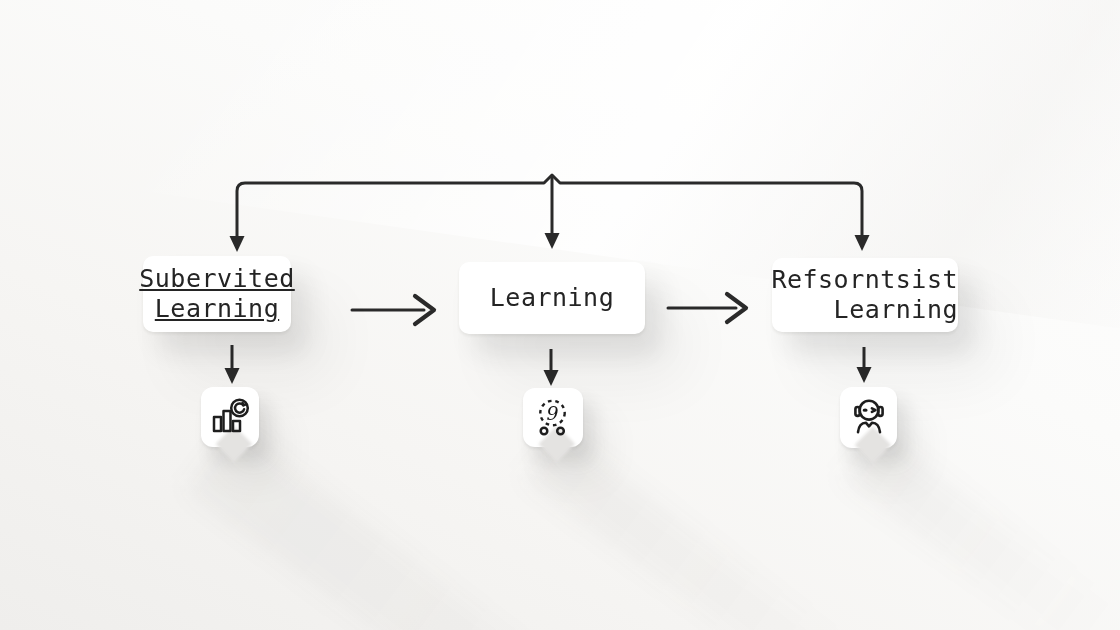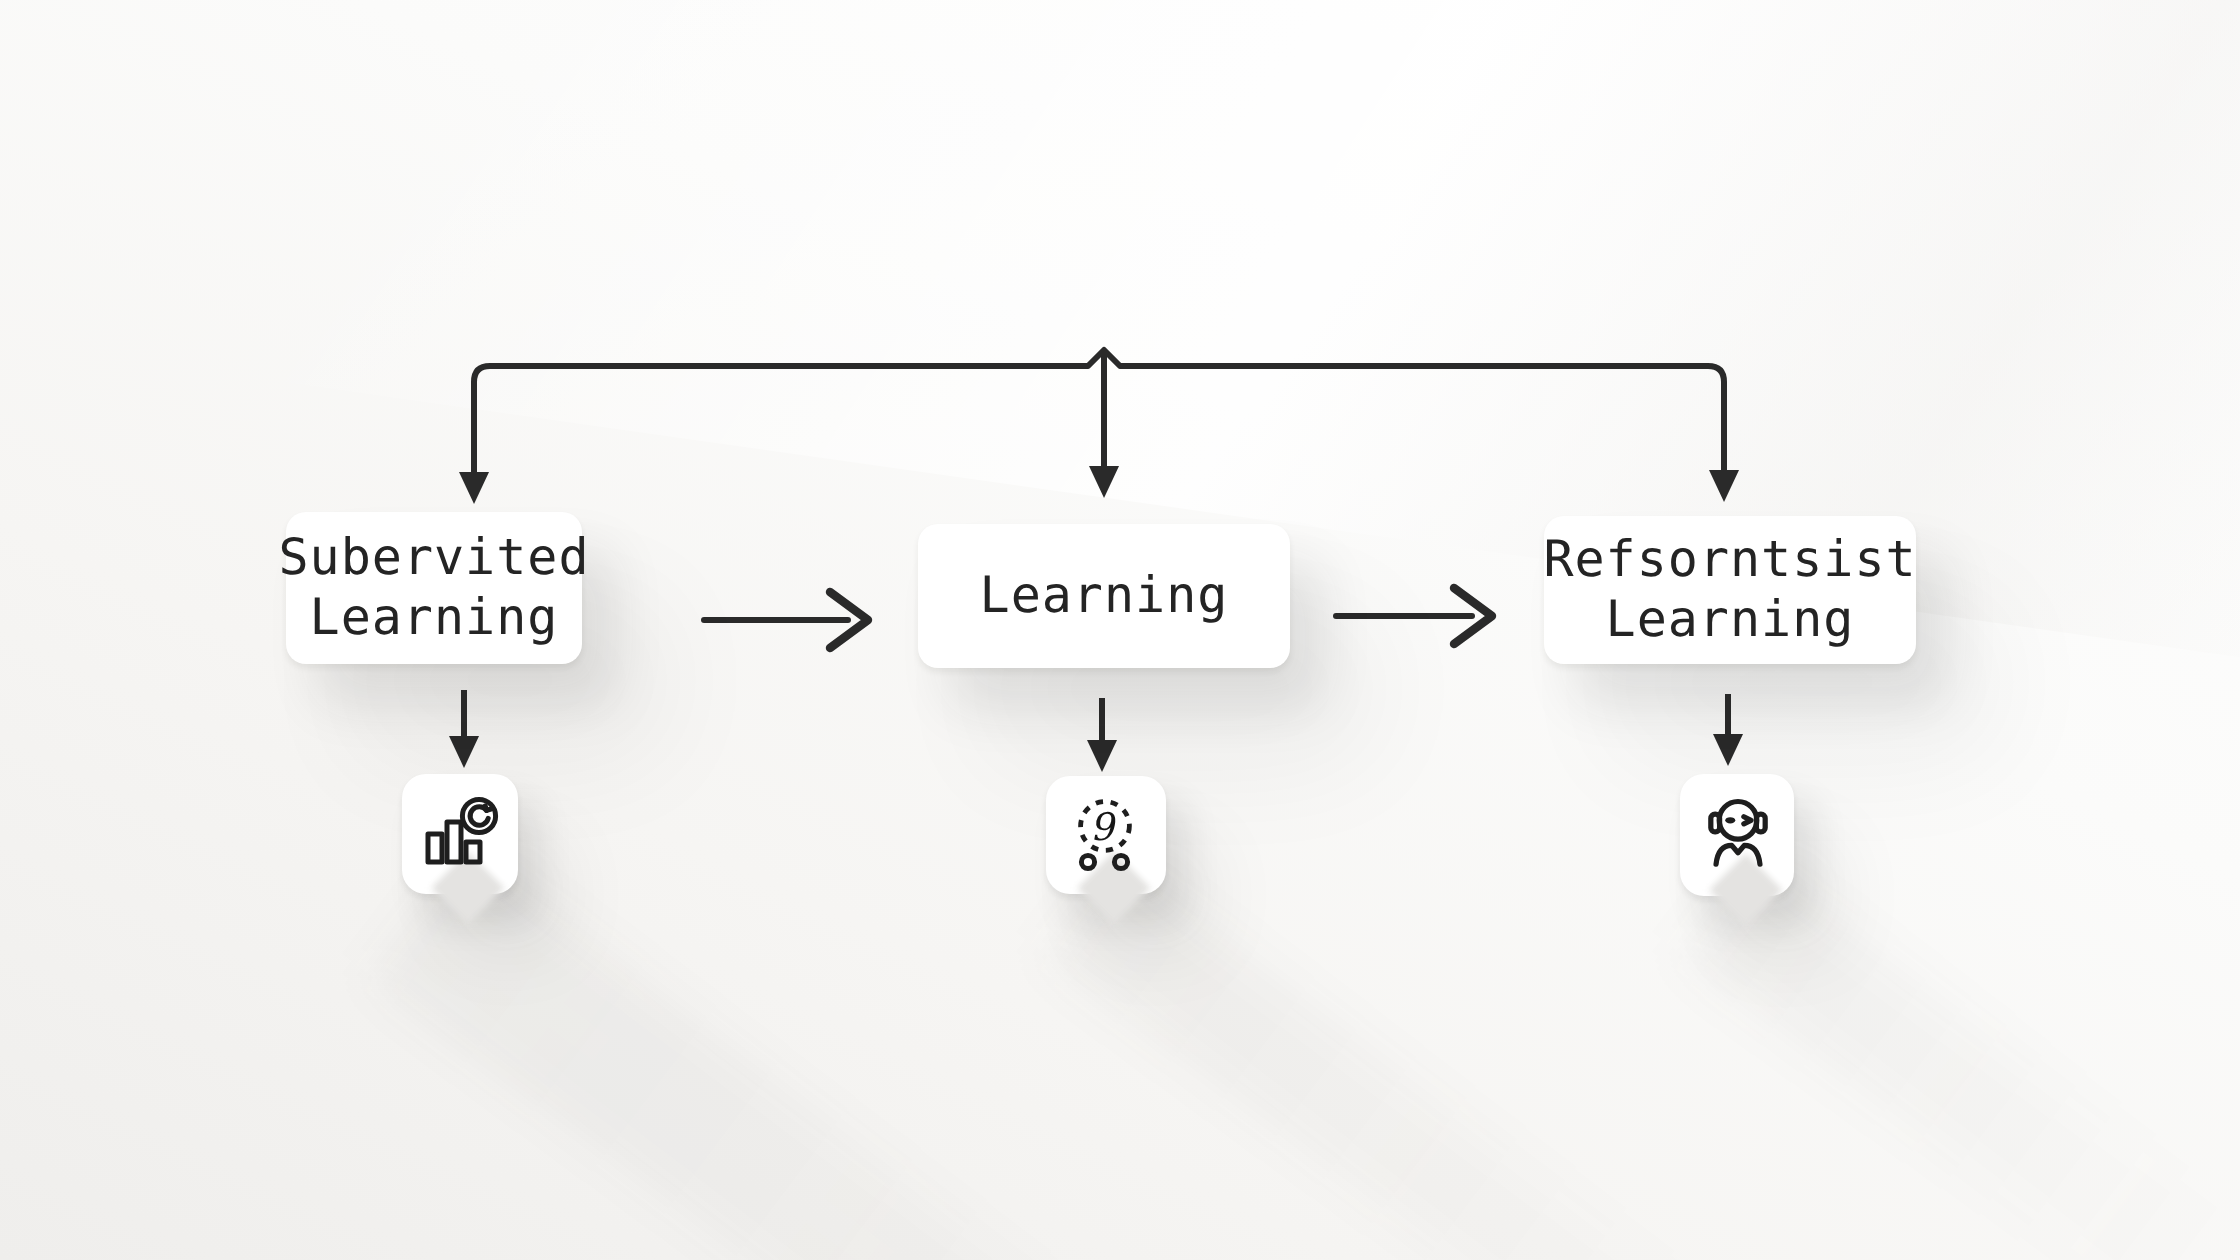"Subervited" #node-supervised { text-decoration: none -> underline }
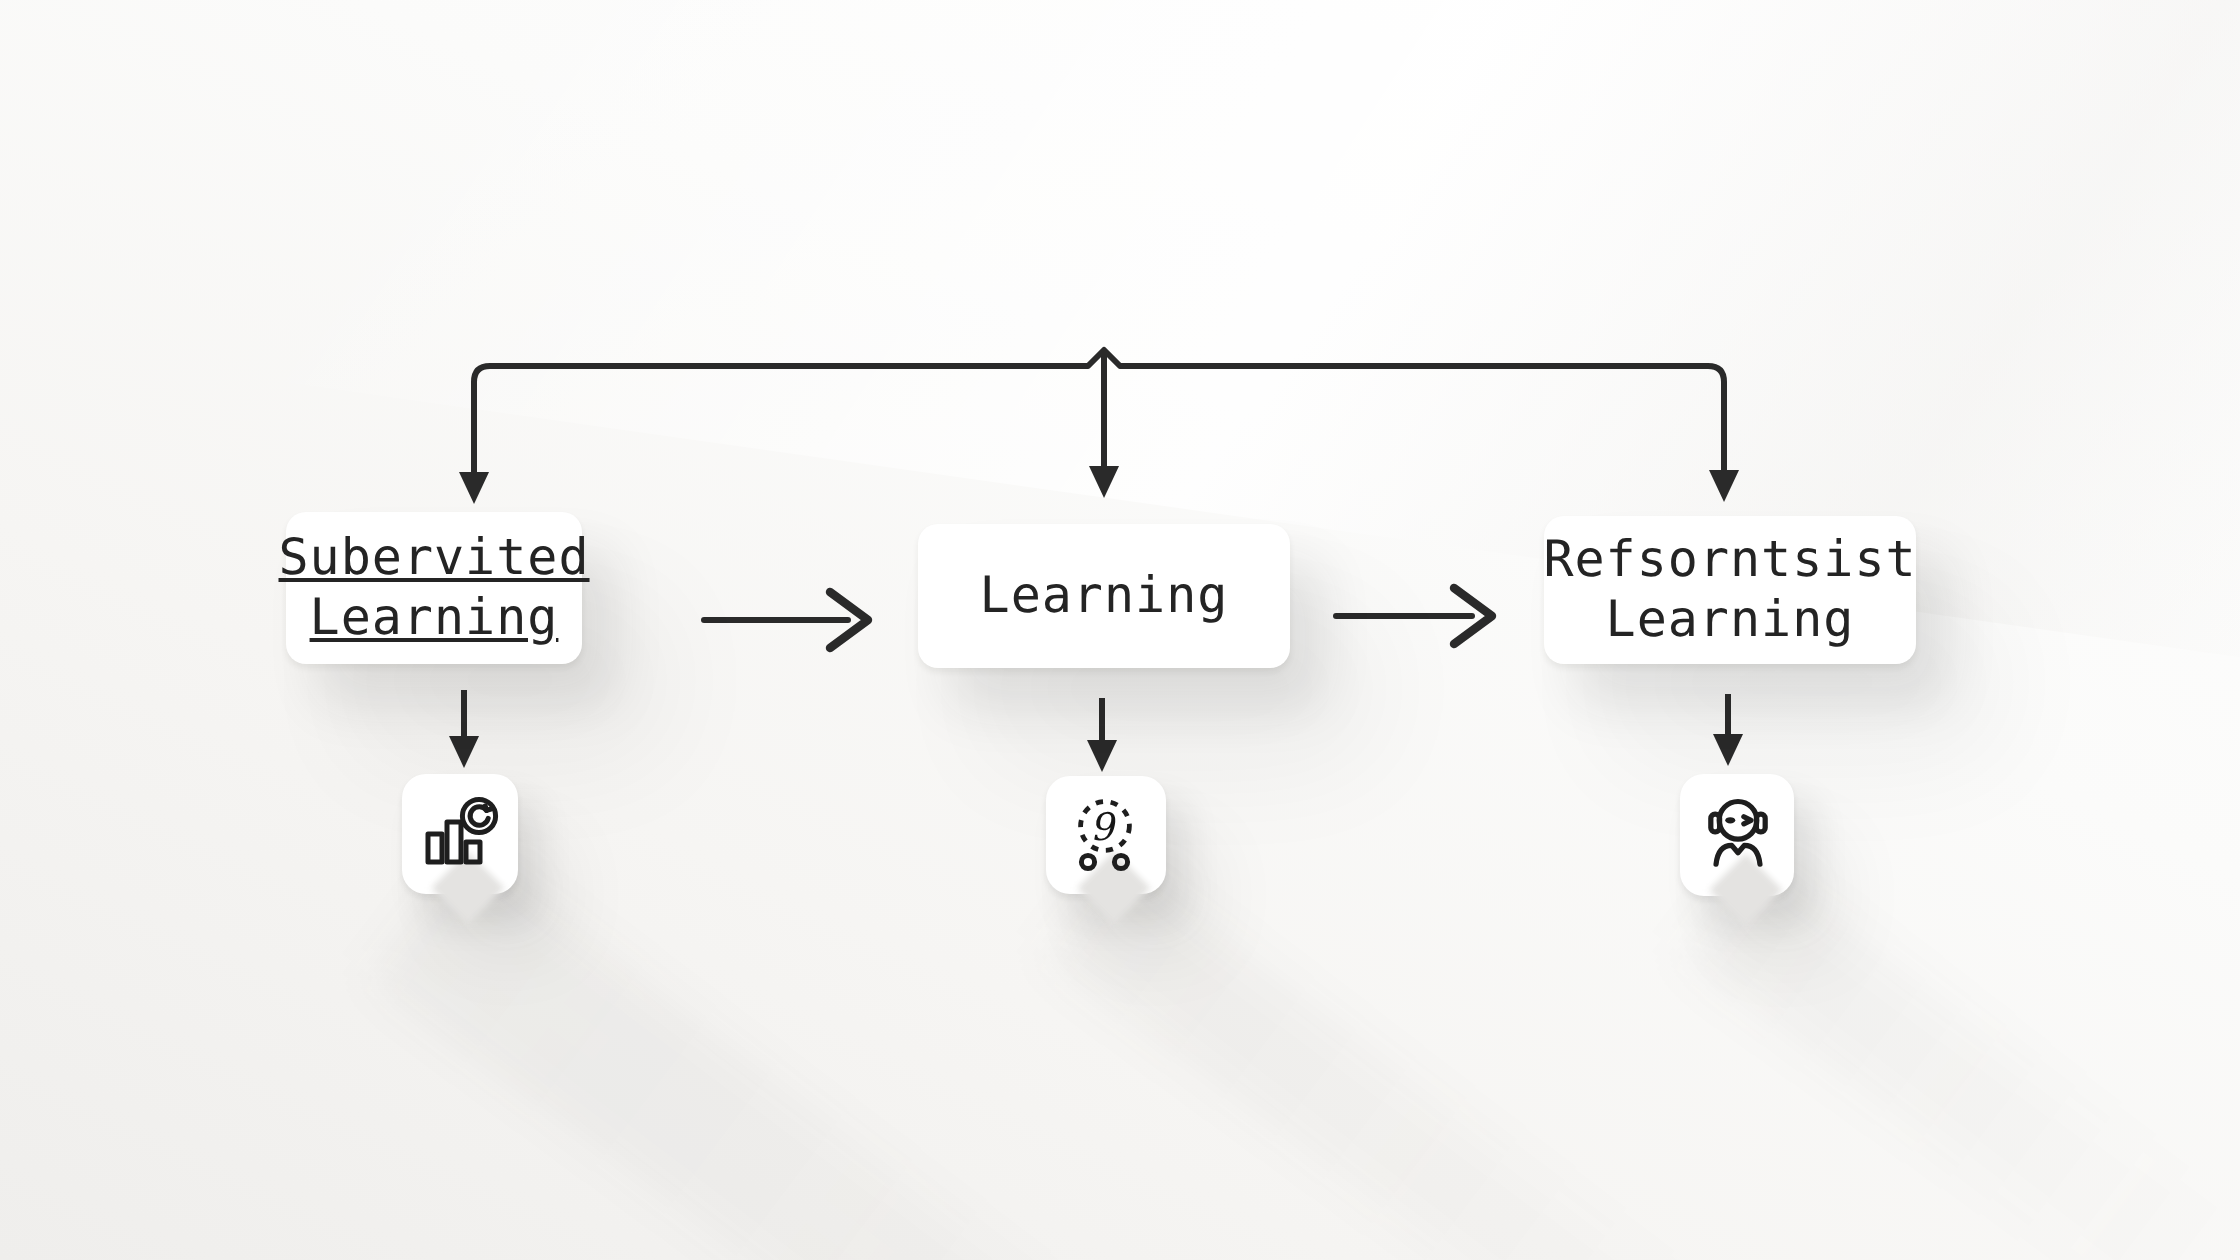"Refsorntsist" #node-reinforcement { align-items: none -> flex-end }
